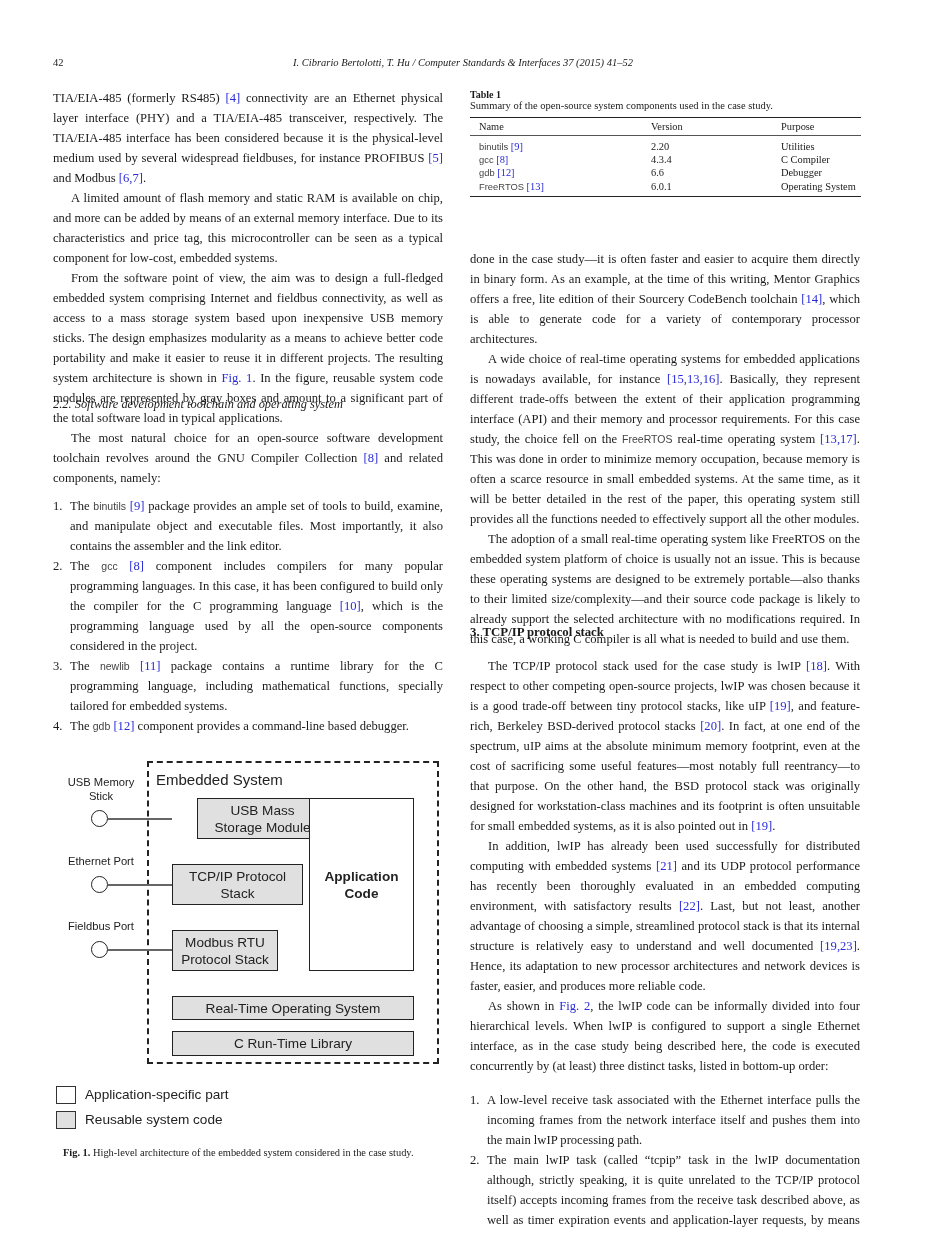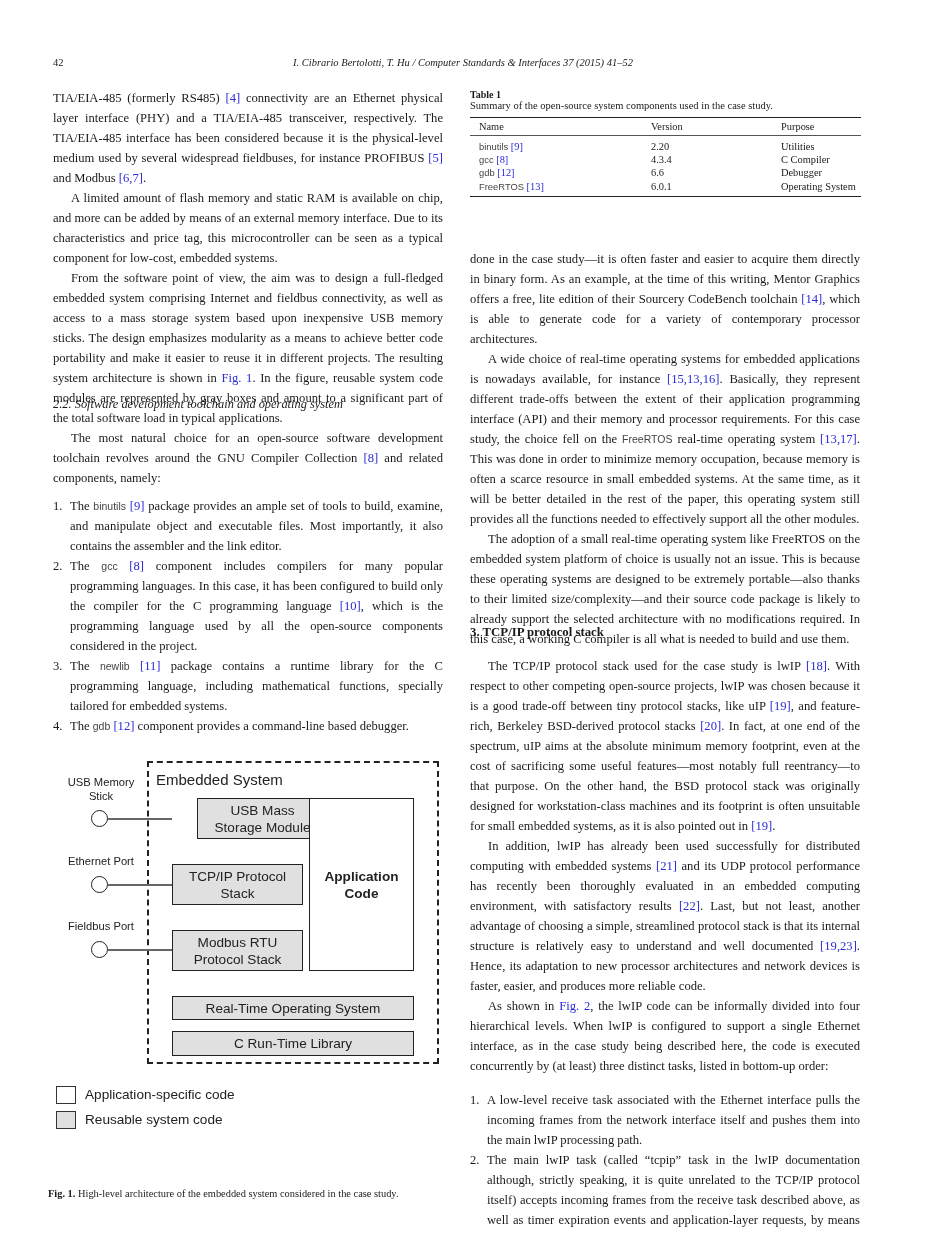"Modbus RTU" div.abs { width: 131px -> 106px }
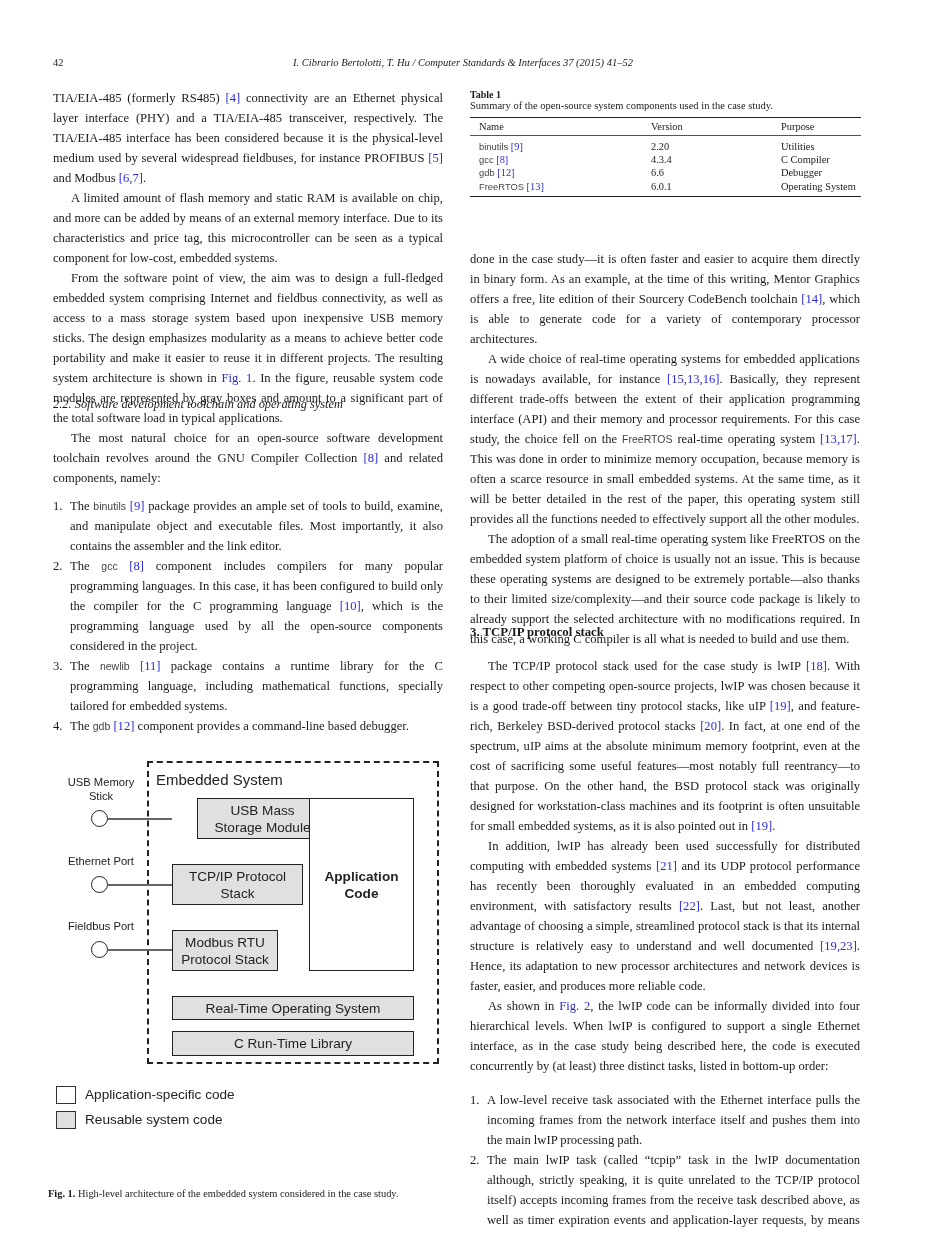"Application-specific code" div.abs { text: code -> part }
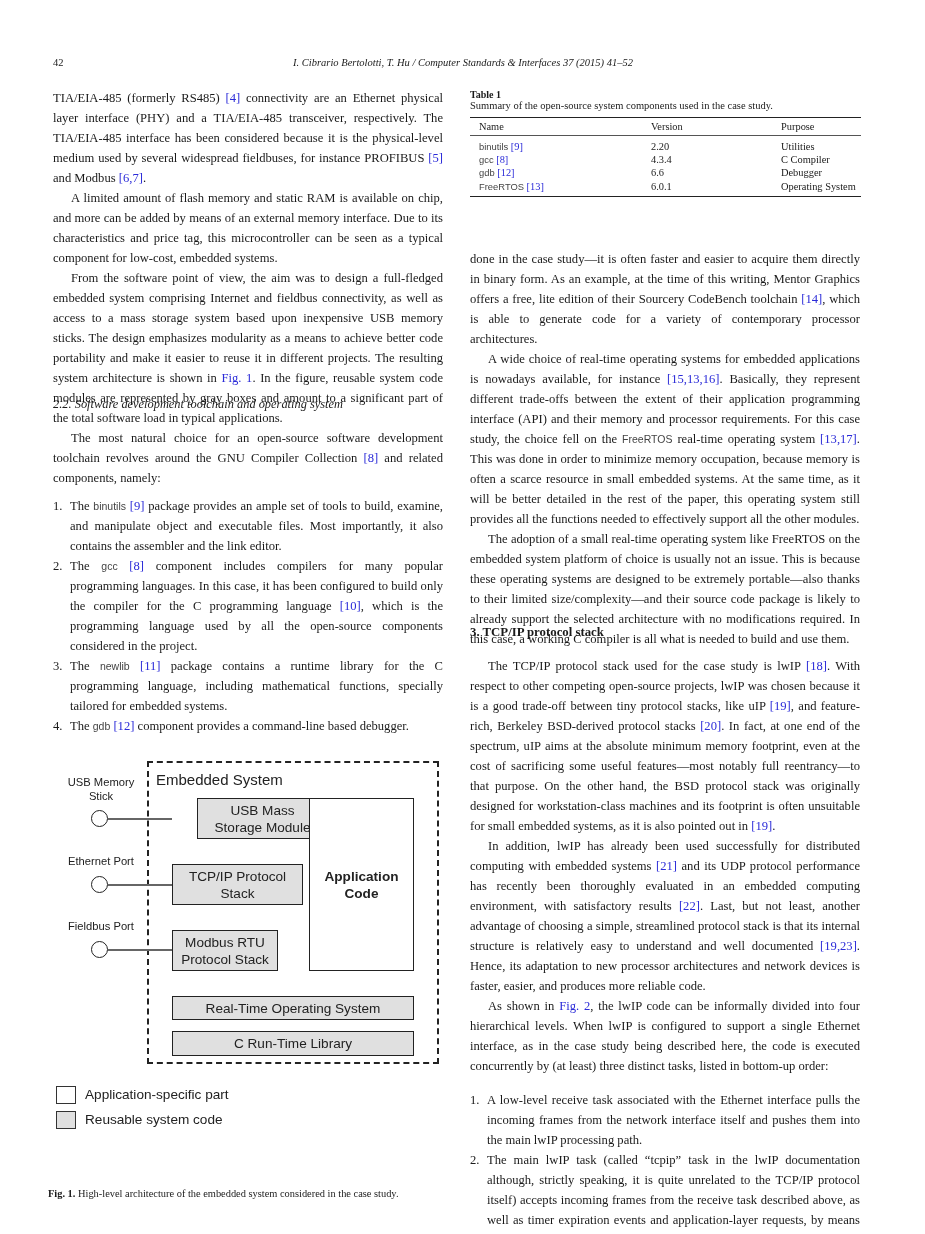"Fig. 1. High-level architecture of" div.abs { left: 48px -> 63px; margin-top: 41px -> none }
